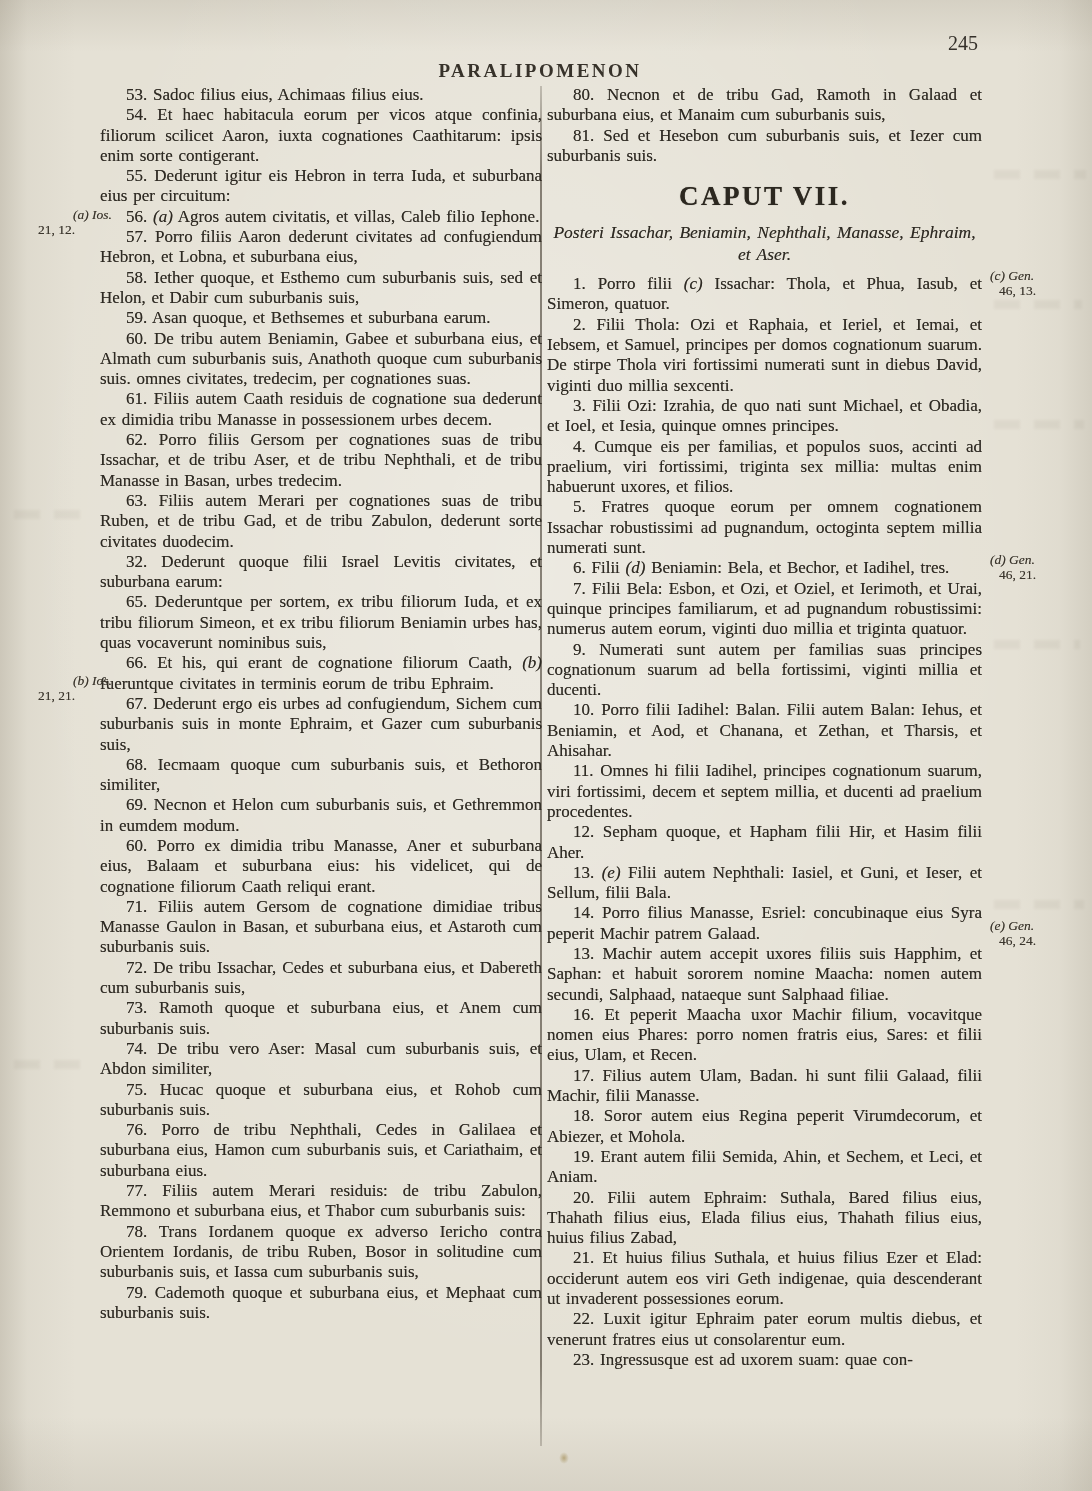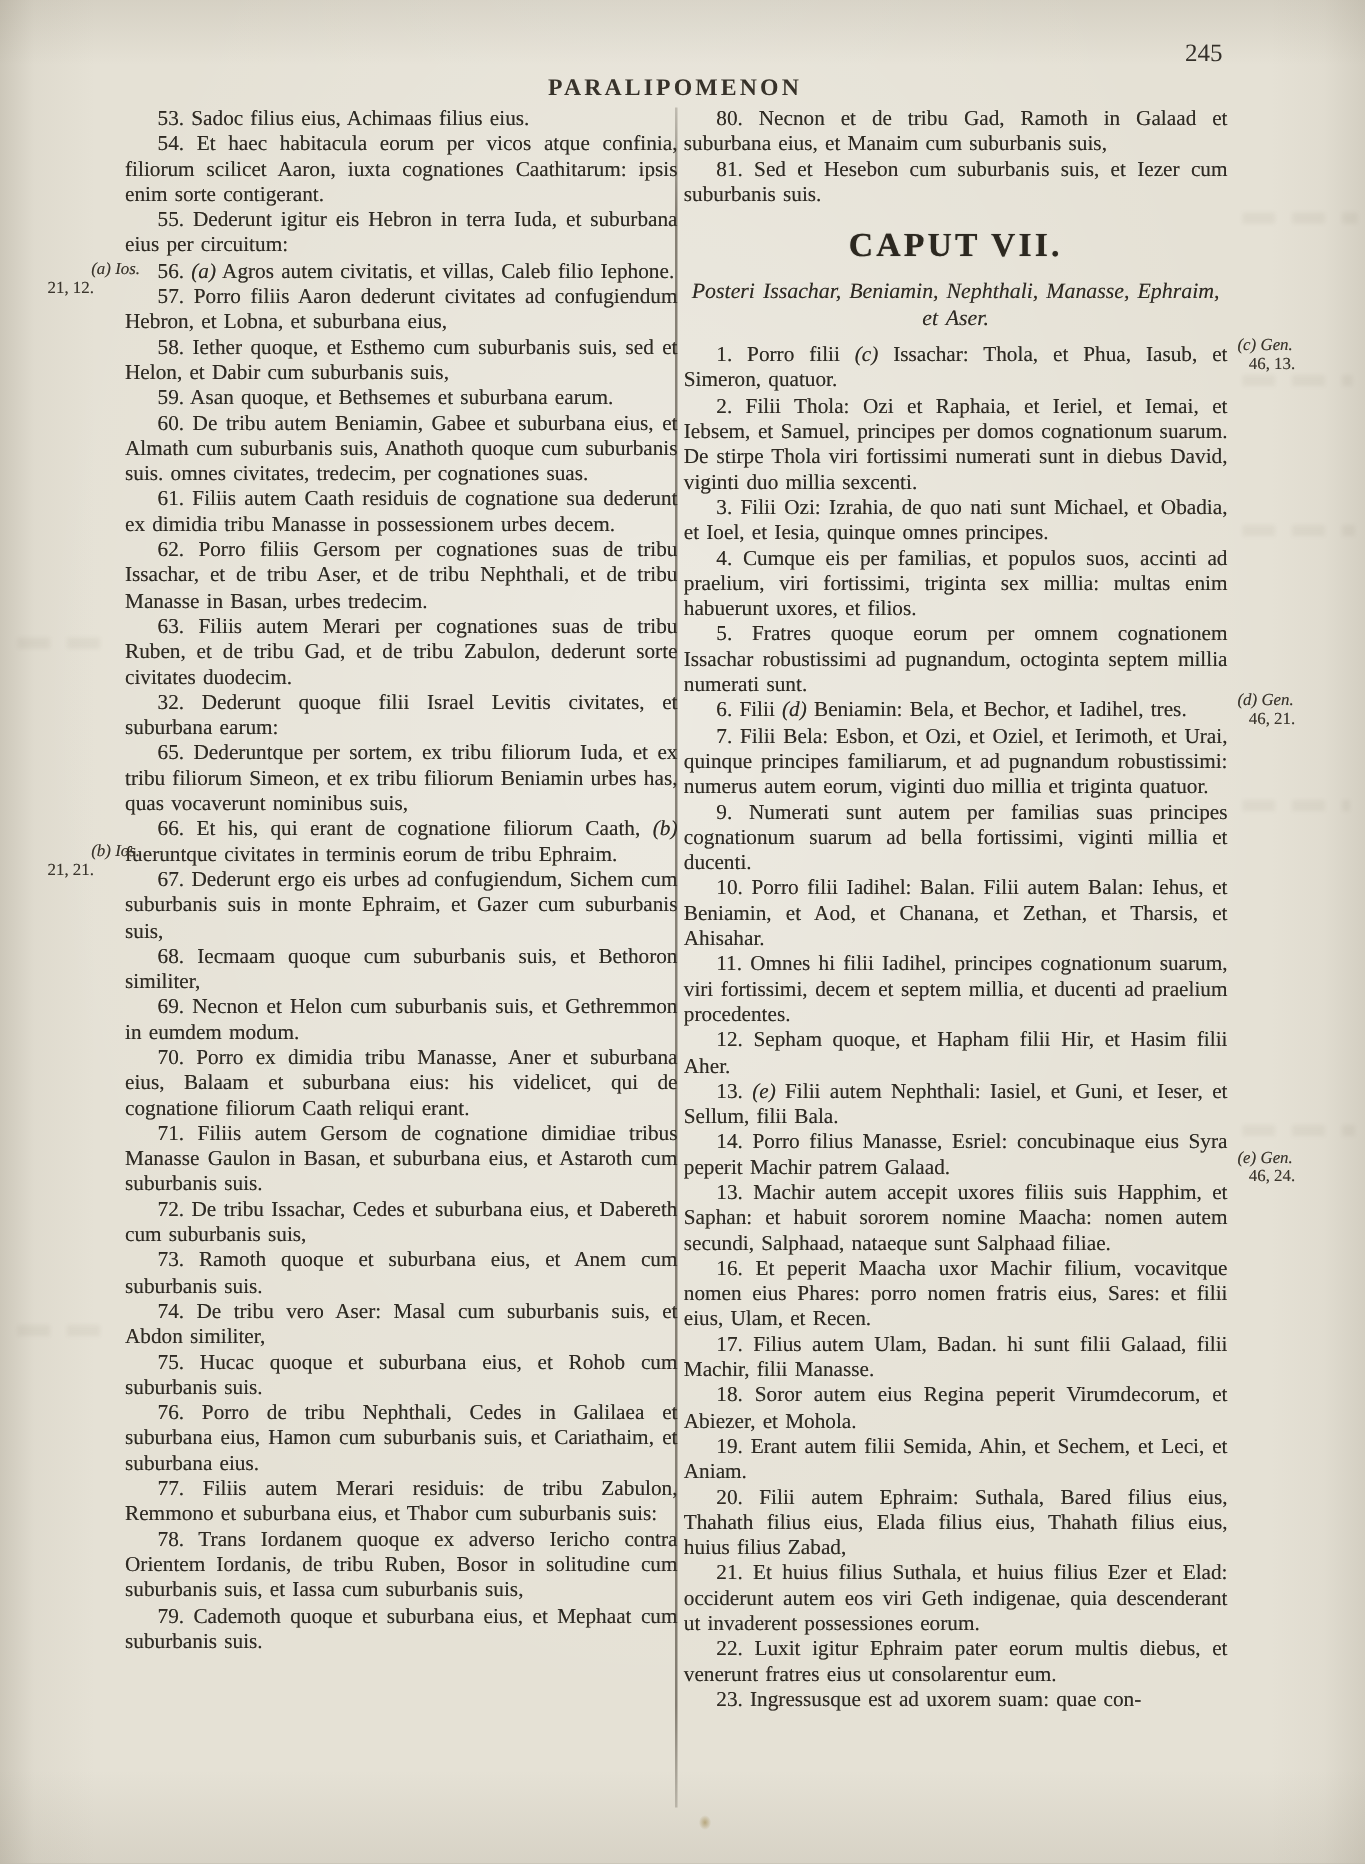"70. Porro ex dimidia tribu" p.verse { text: 70 -> 60 }
